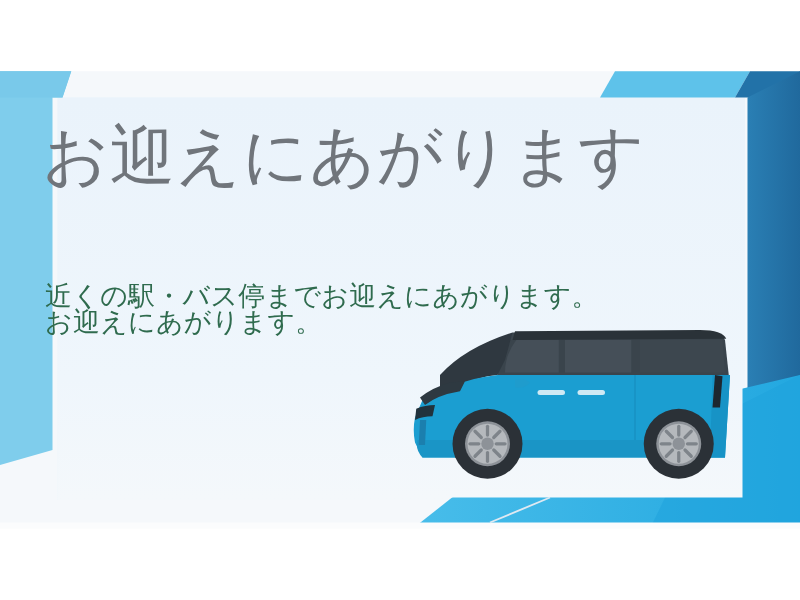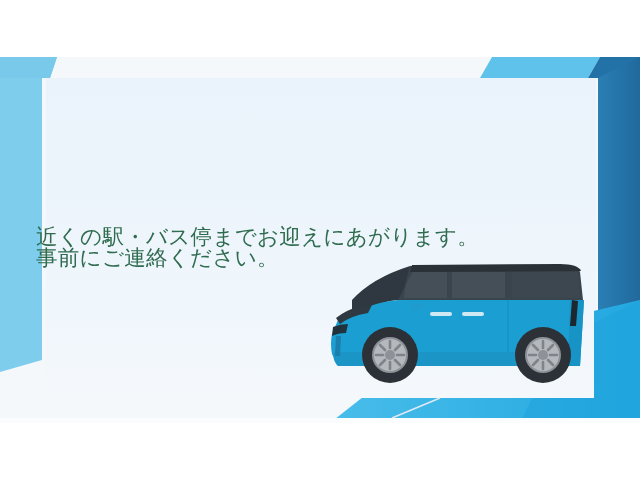"お迎えにあがります" div { html: none -> <div>お迎えにあがります</div> }
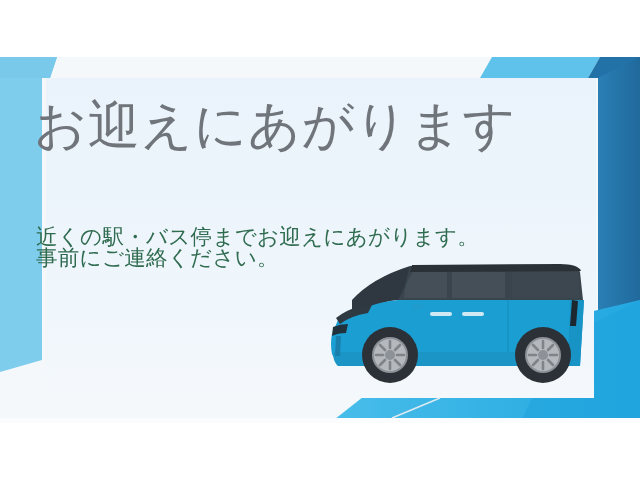"事前にご連絡ください。" div { text: 事前にご連絡ください -> お迎えにあがります }
